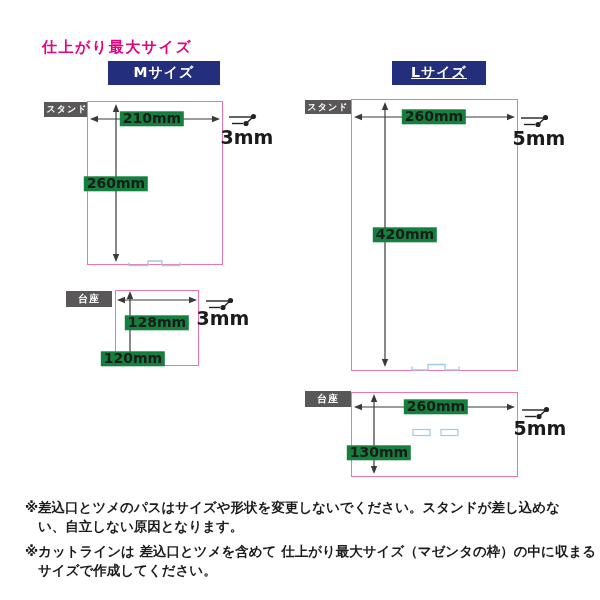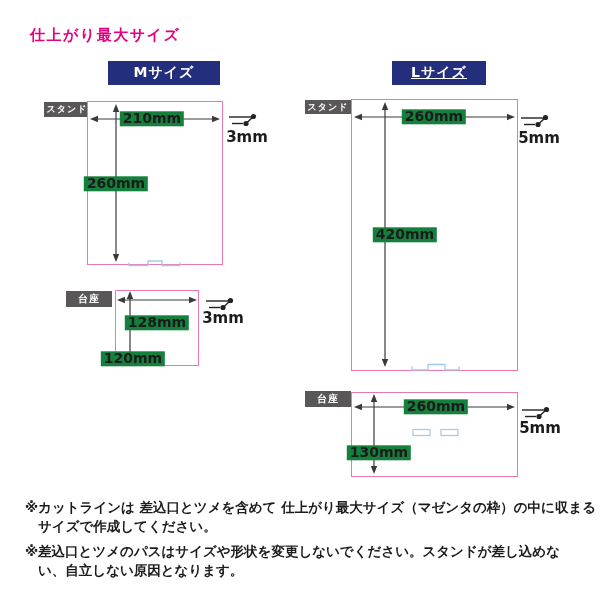"仕上がり最大サイズ" .title { margin: 4px -> 16px }
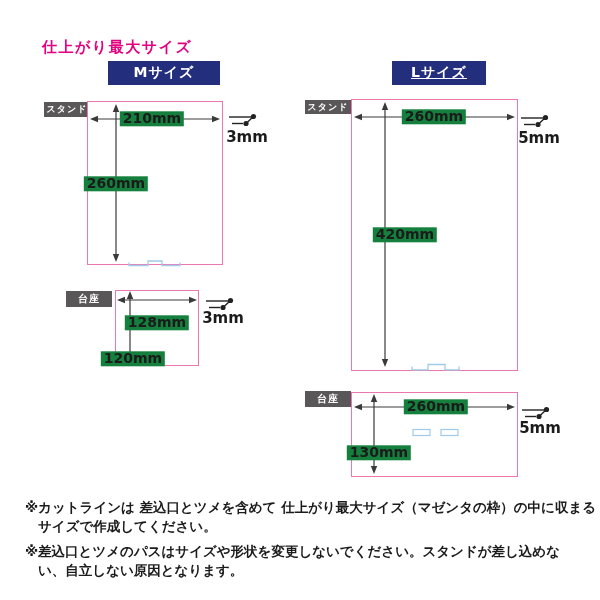"3mm" .thicklabel { font-size: 15px -> 19px }
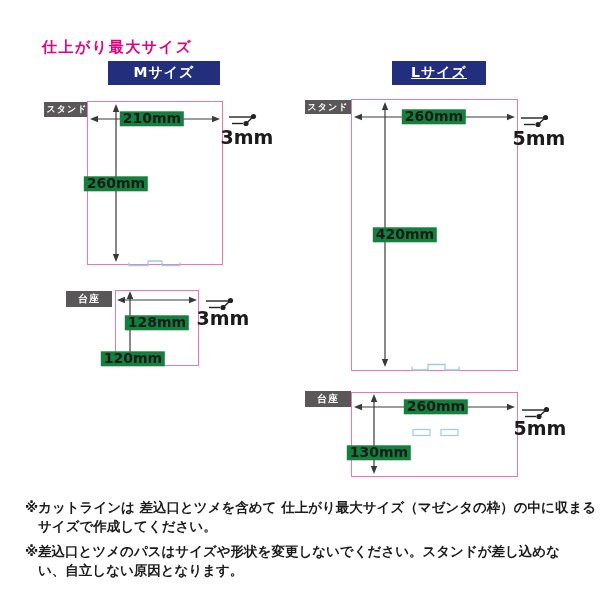"※カットラインは 差込口とツメを含めて" p.note { order: before "※差込口とツメのパスはサイズや形状を変更しないでください。スタンドが差し込めな" -> after "※差込口とツメのパスはサイズや形状を変更しないでください。スタンドが差し込めな" }
